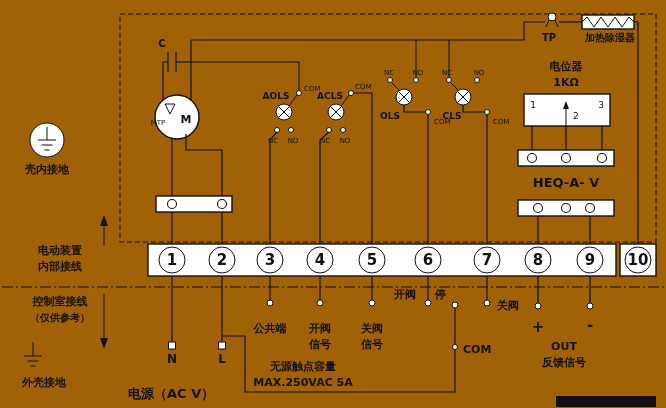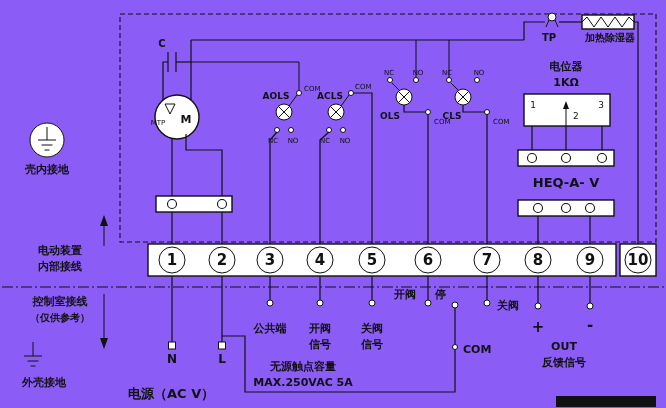"TP" .stage { background: #8b5cf6 -> #a16207 }
